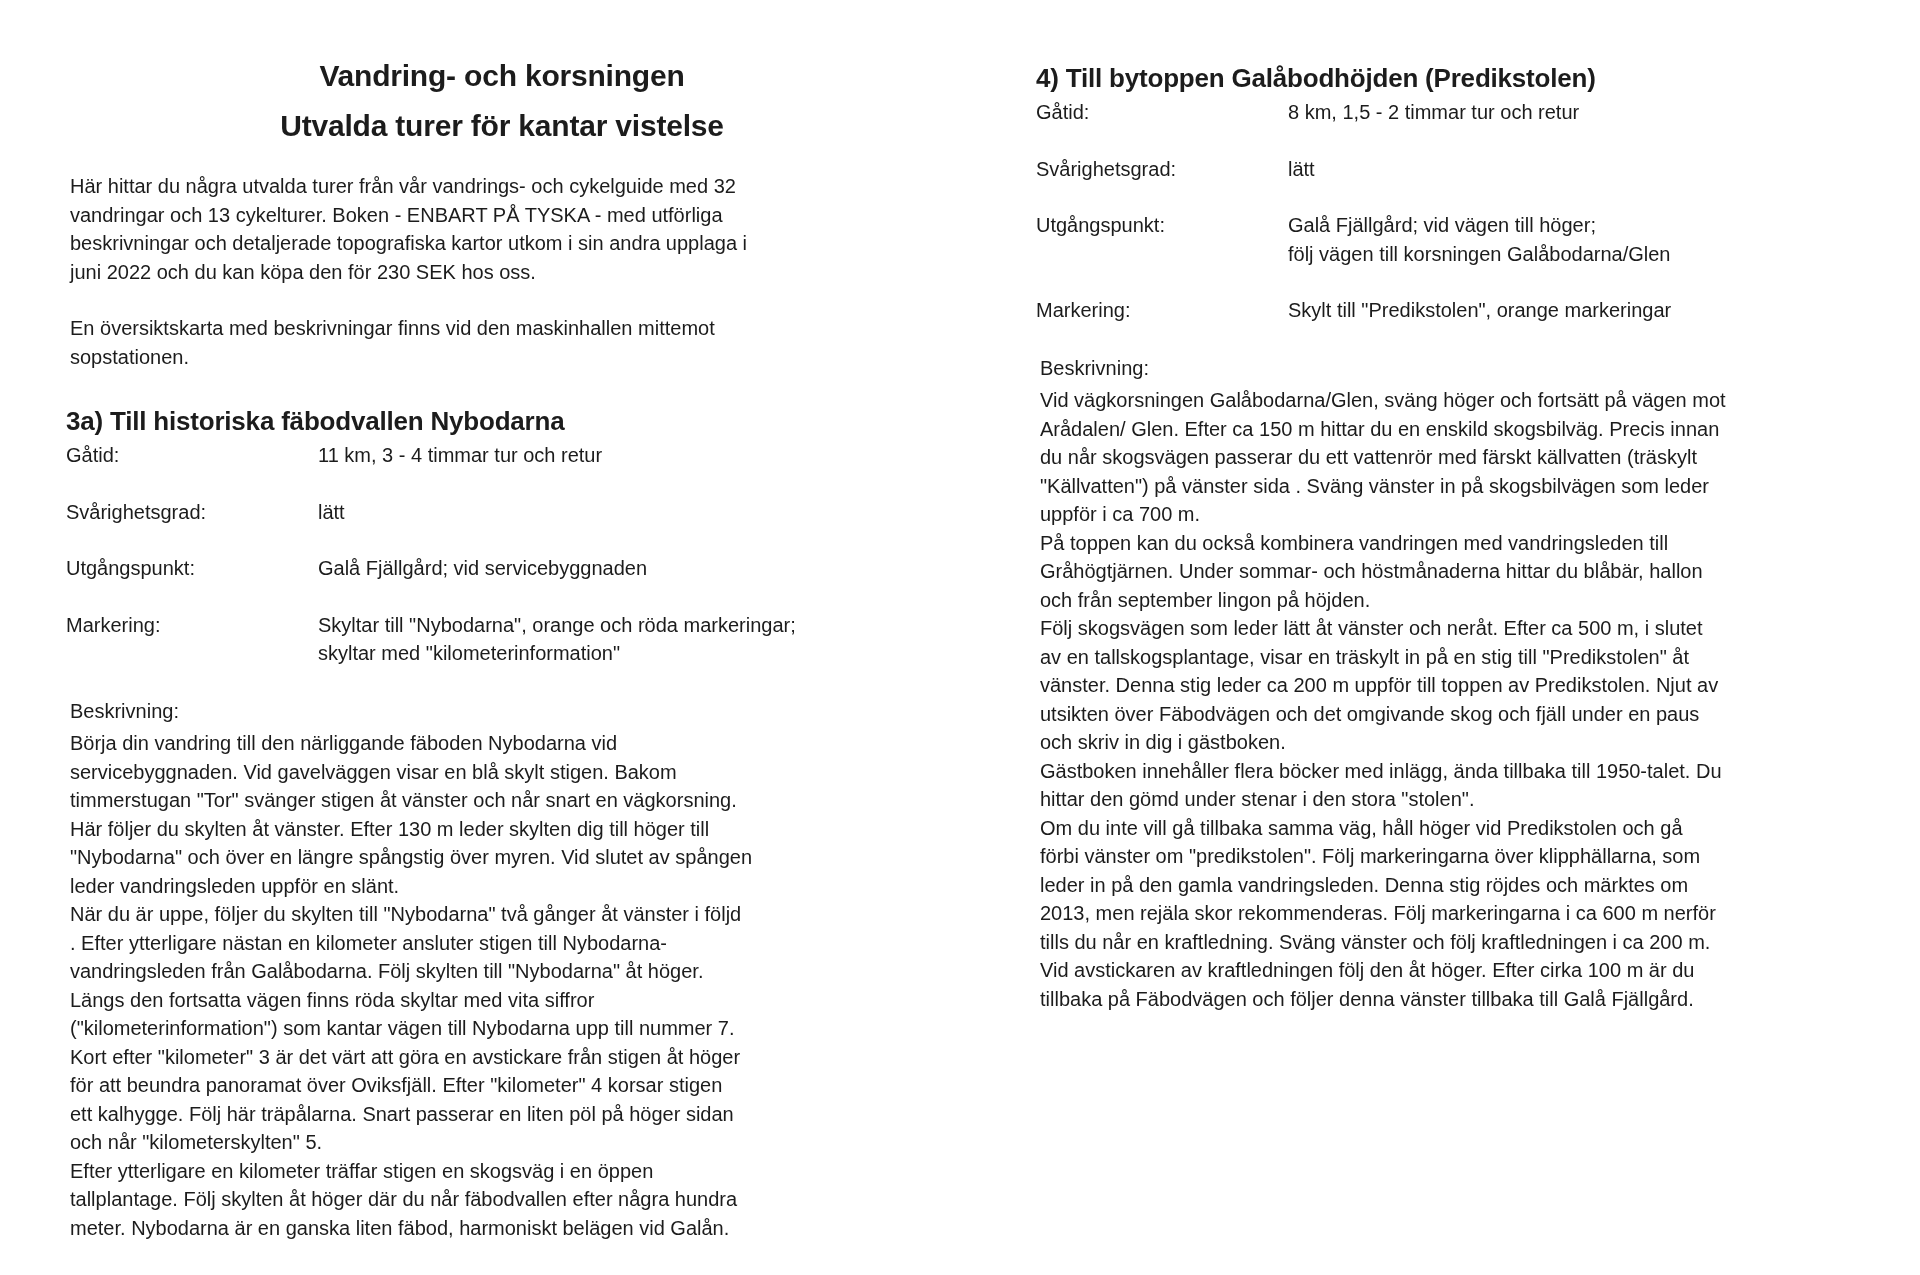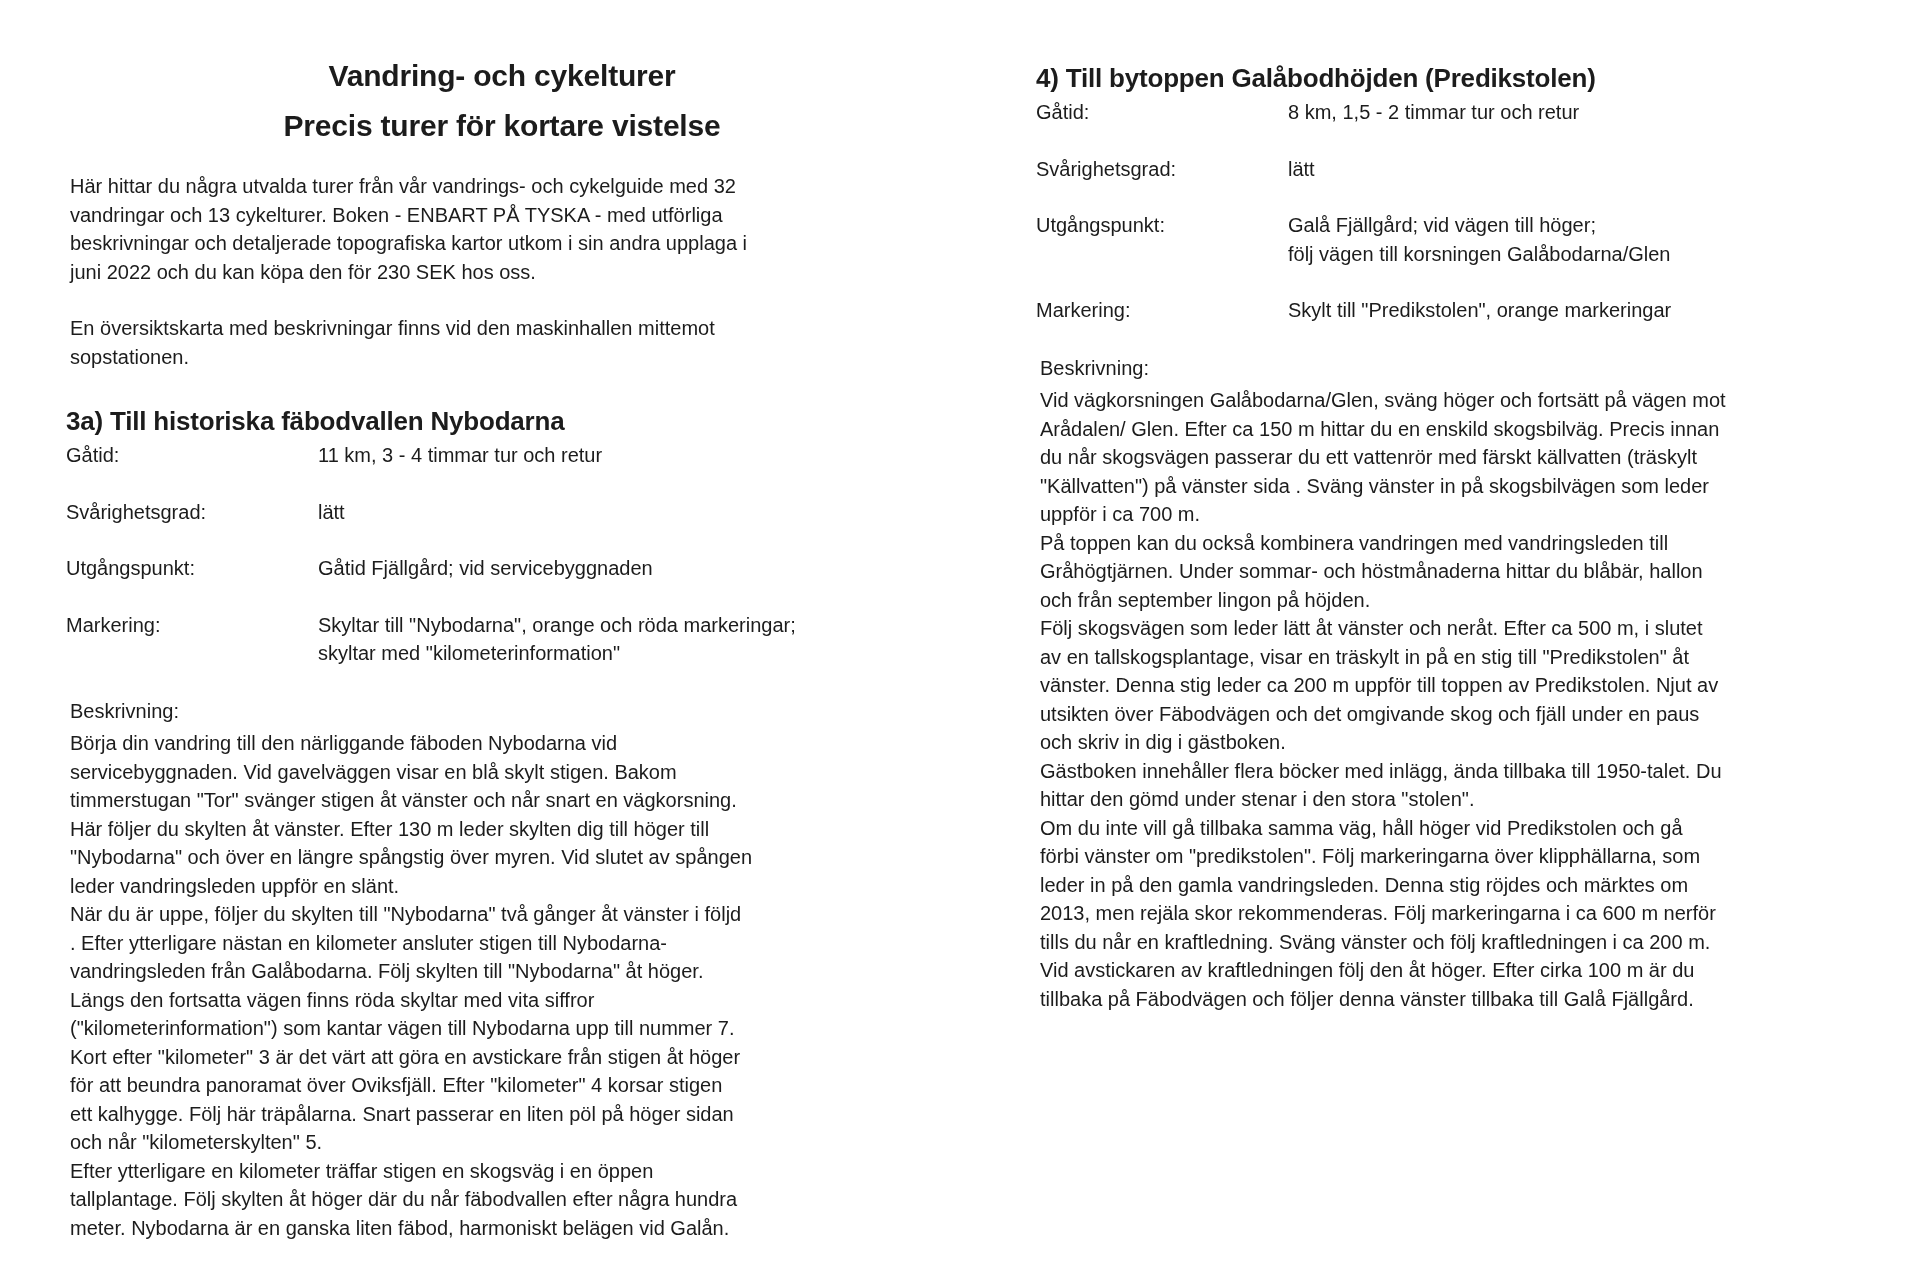"Vandring- och cykelturer" h1.doc-title { text: cykelturer -> korsningen }
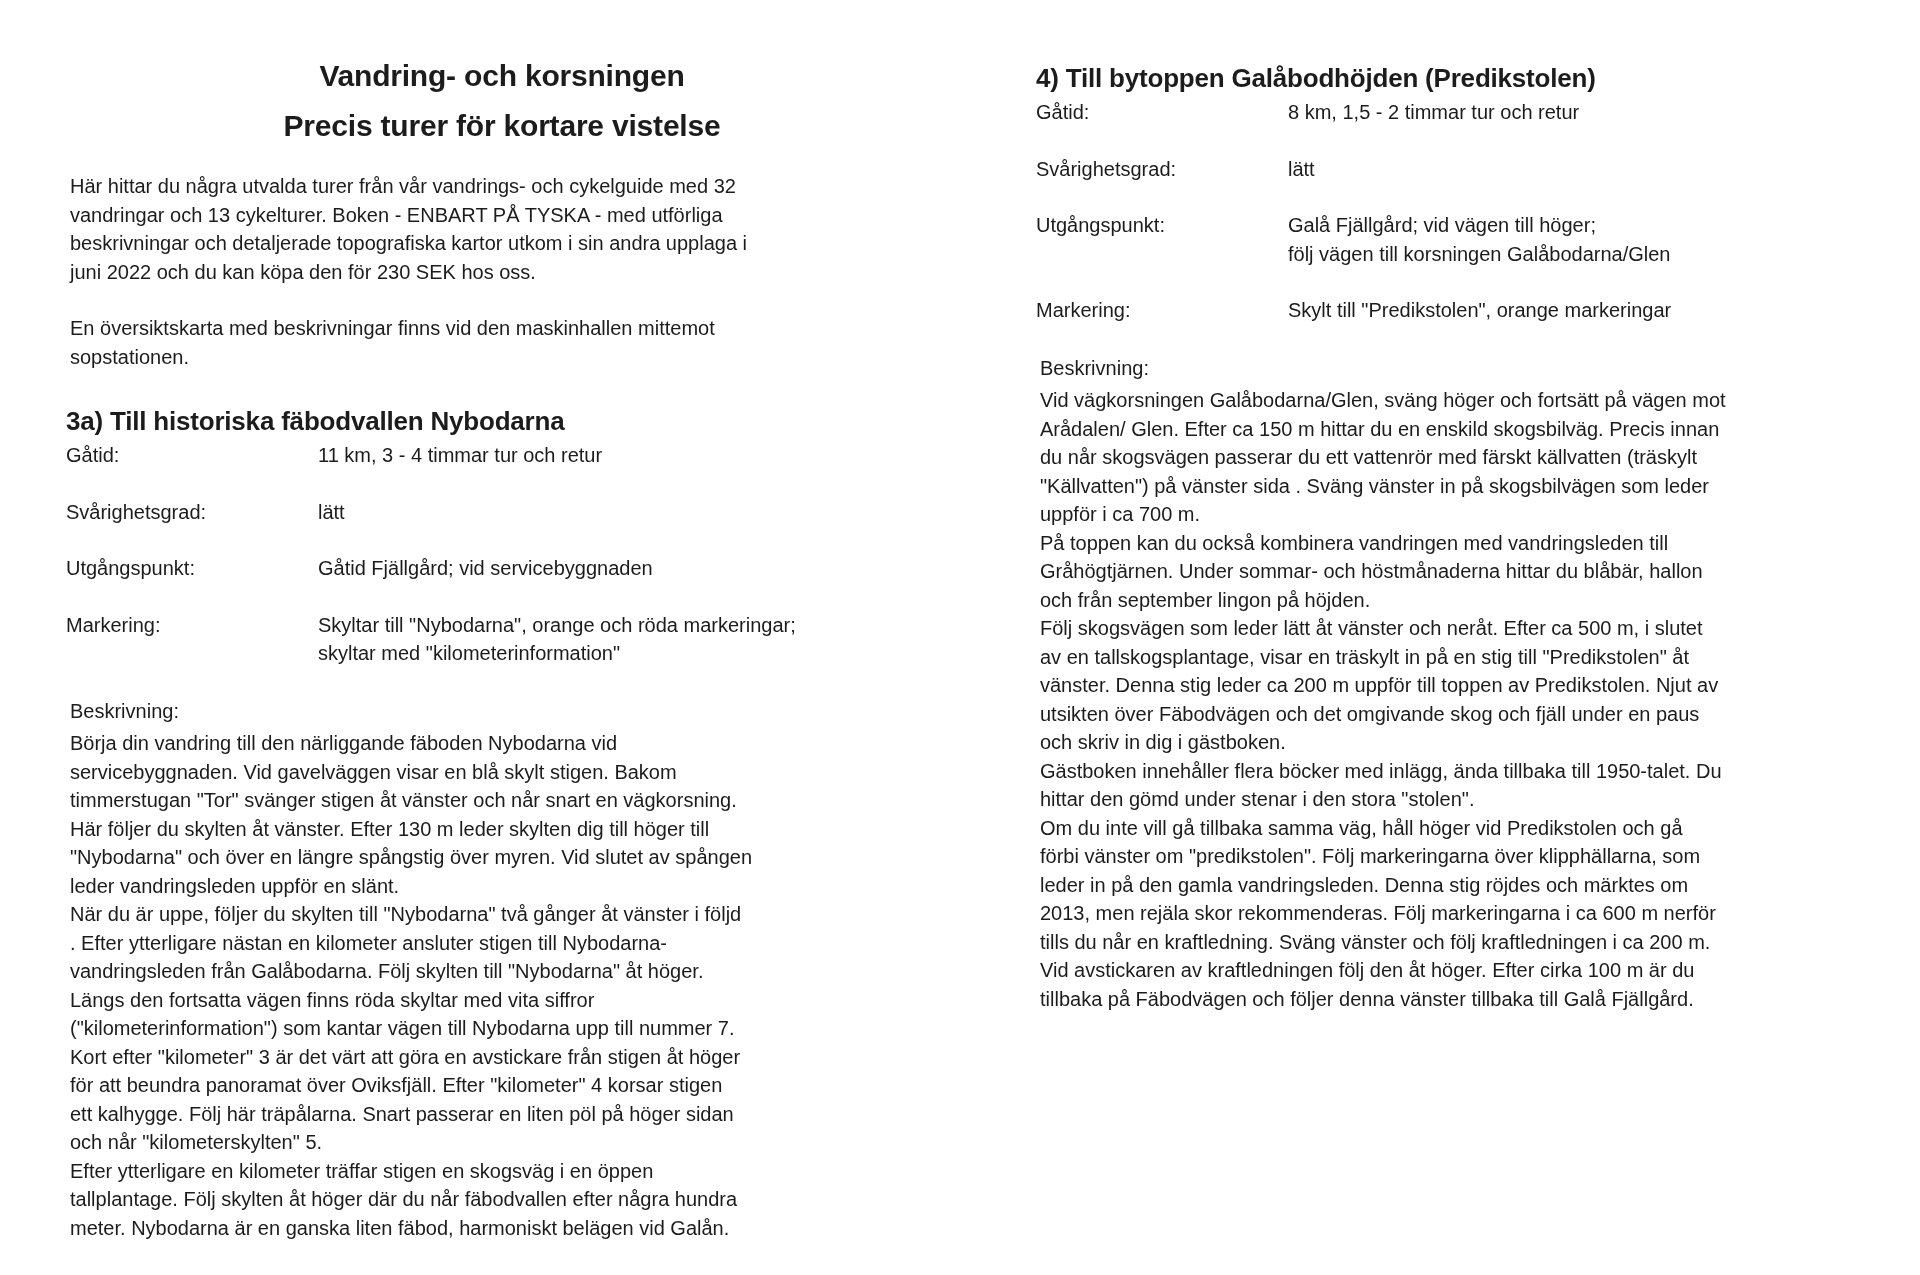"Precis turer för kortare vistelse" h2.doc-subtitle { text: Precis turer för kortare -> Utvalda turer för kantar }
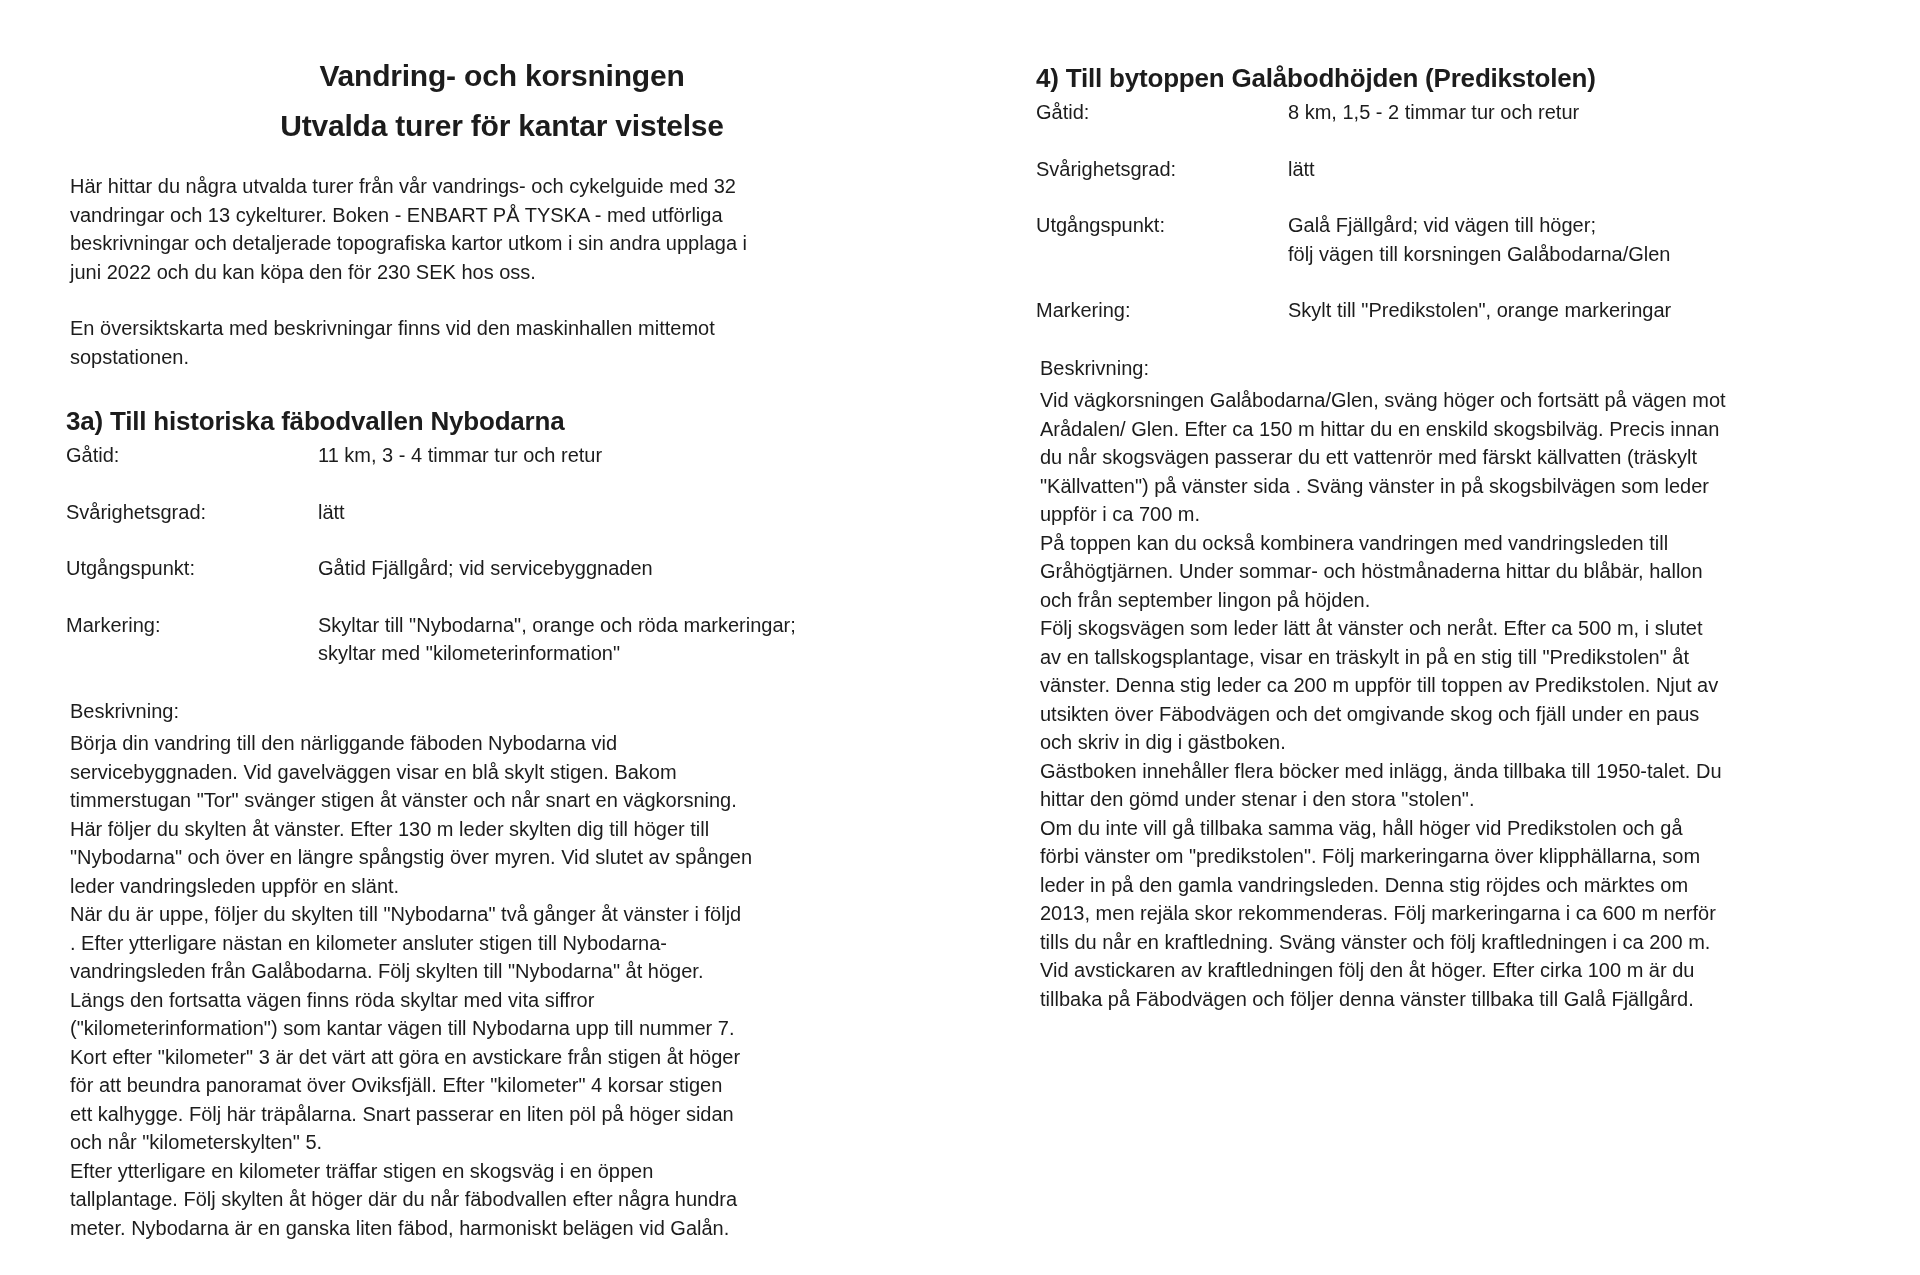"Gåtid Fjällgård; vid servicebyggnaden" div.fact-value { text: Gåtid -> Galå }
